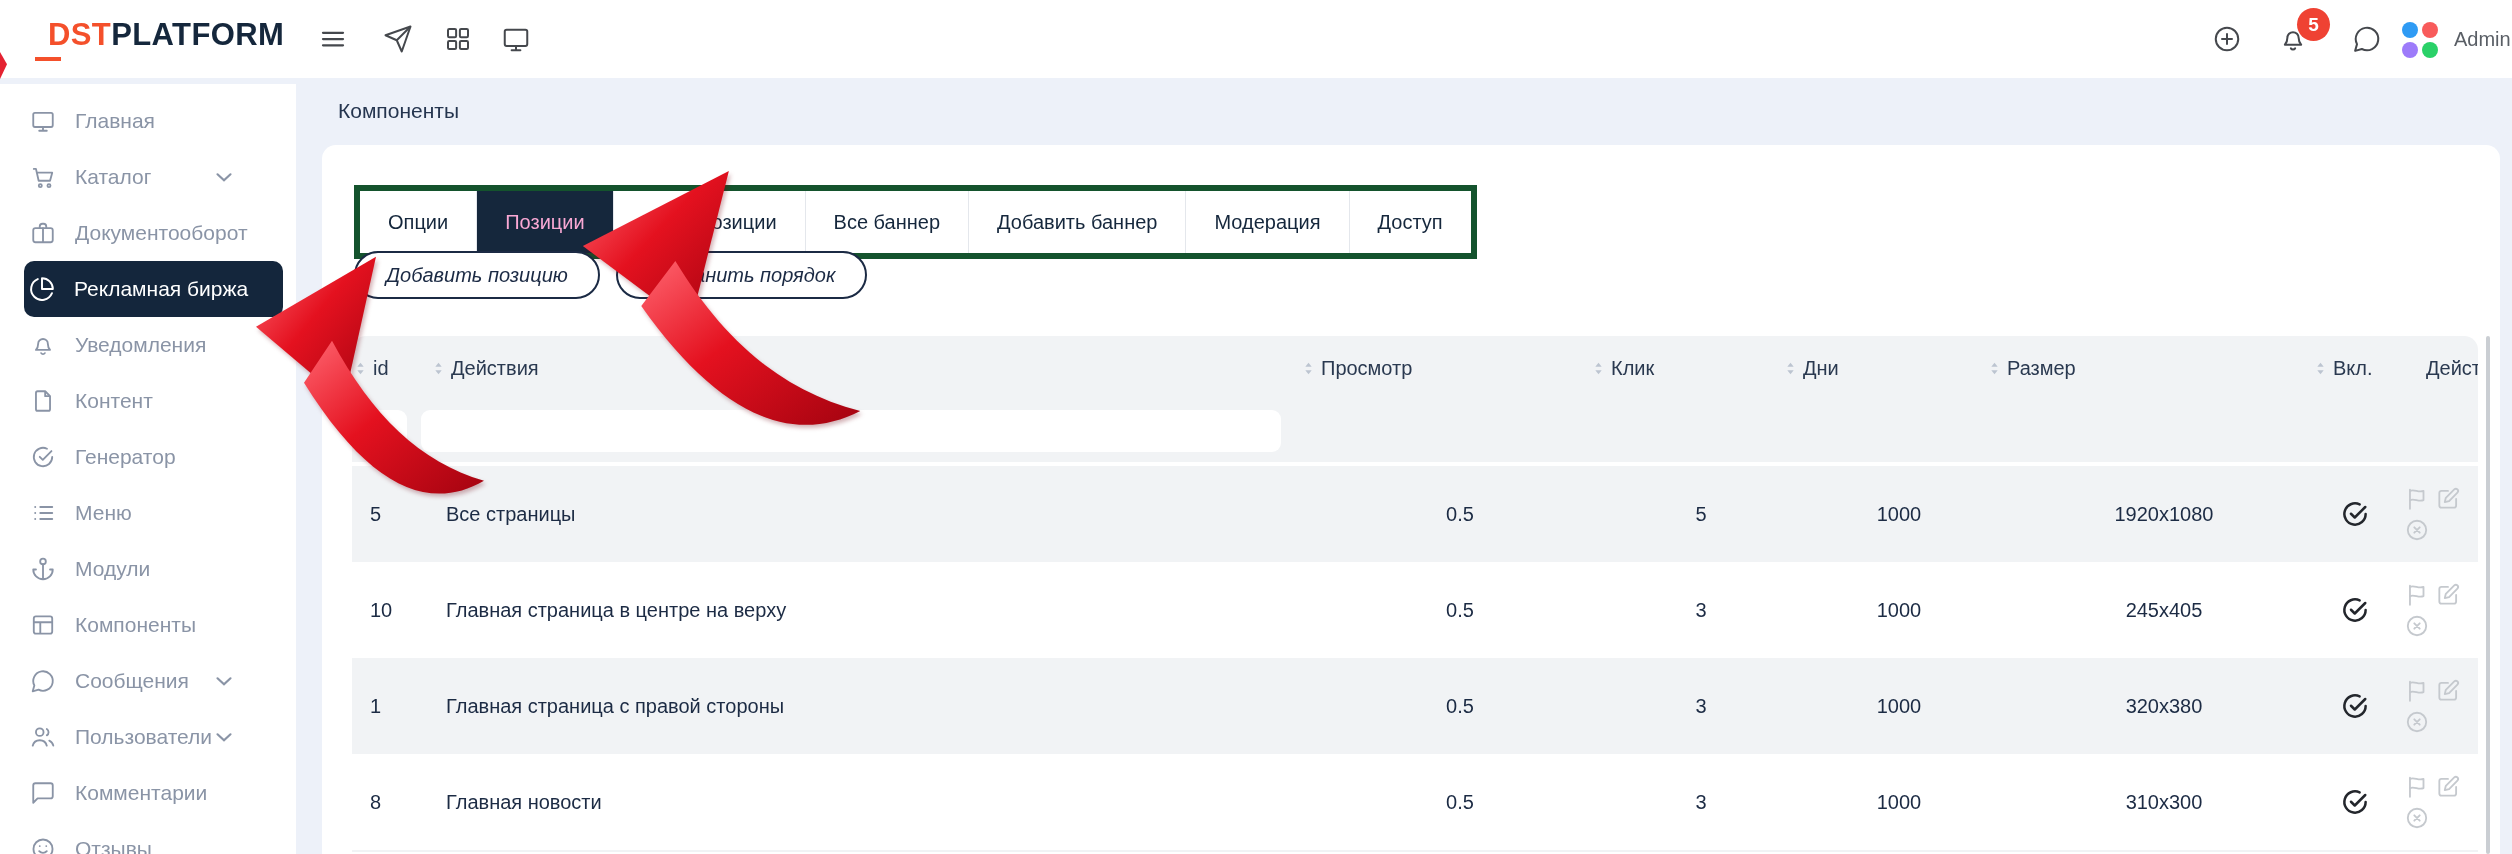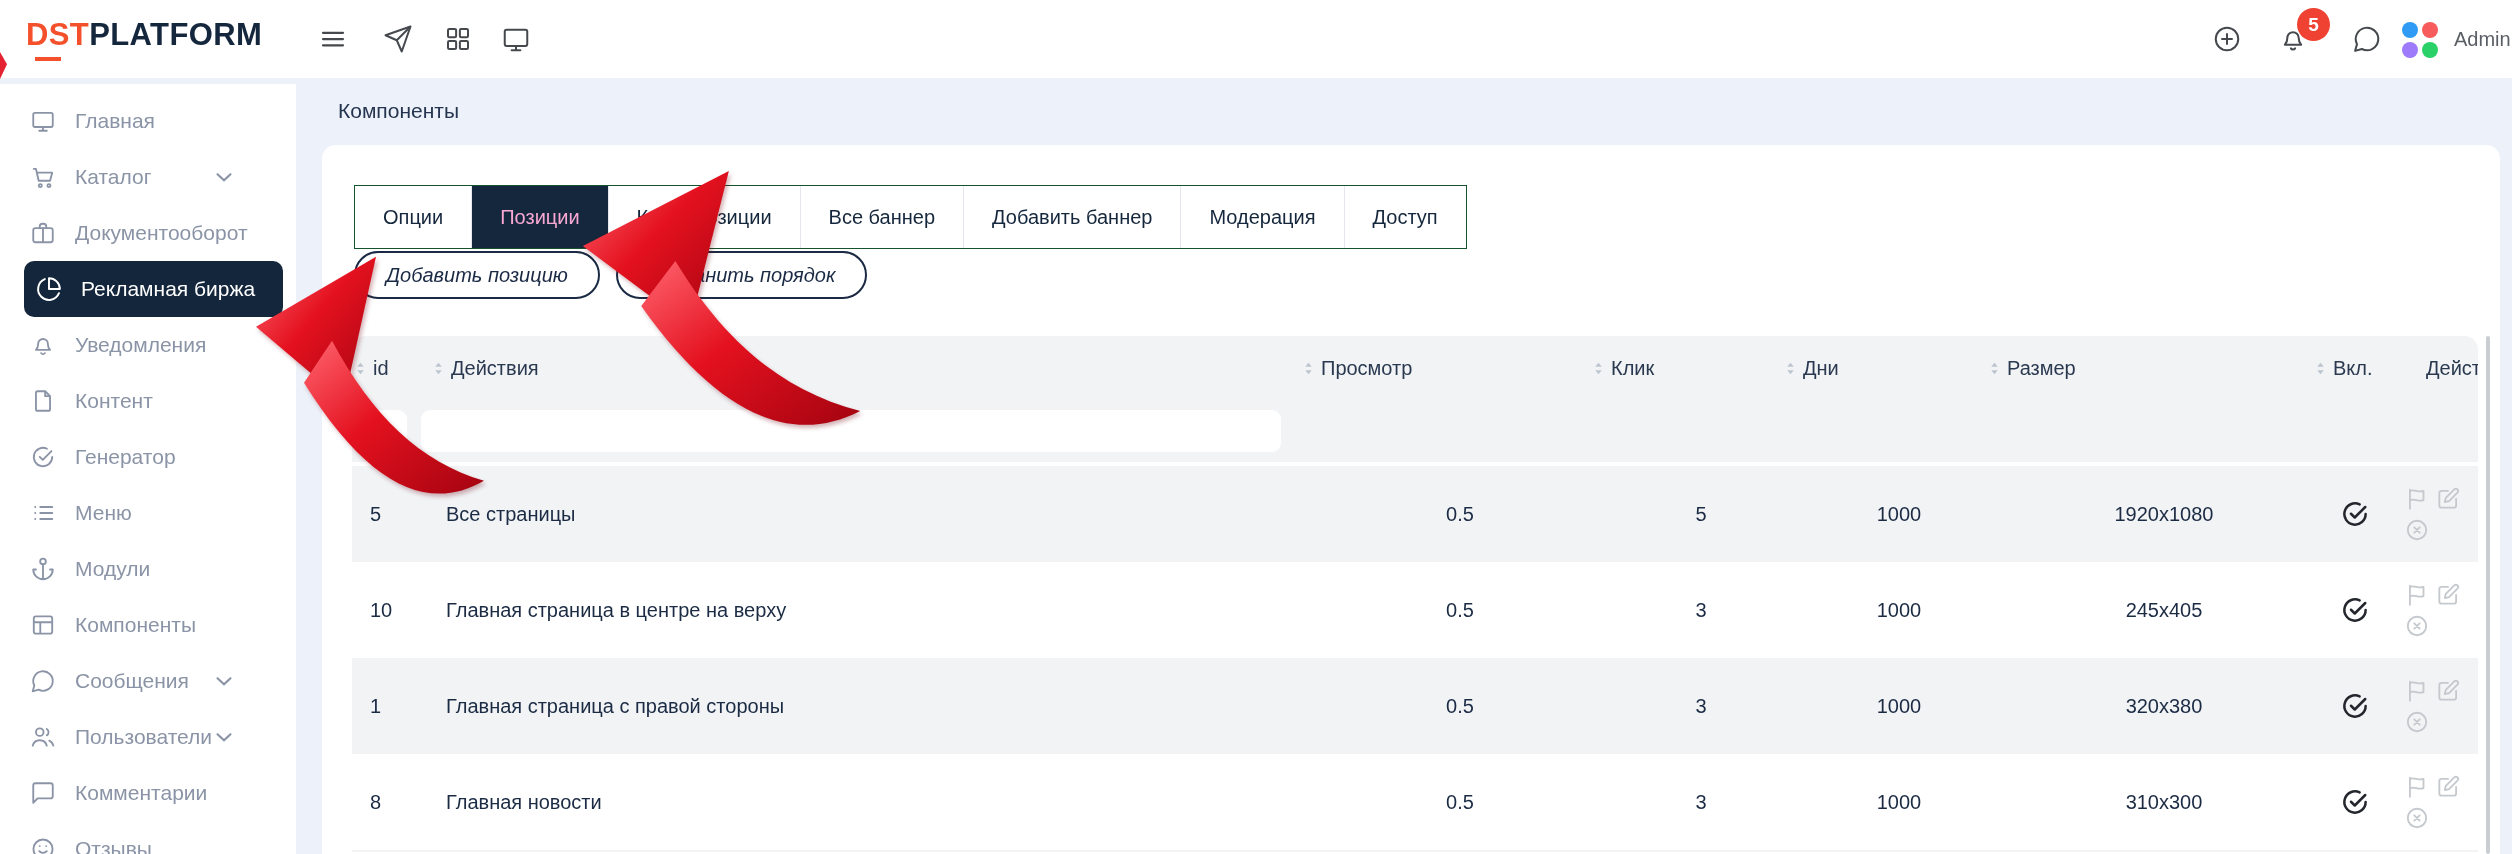"DSTPLATFORM" .logo { left: 26px -> 48px }
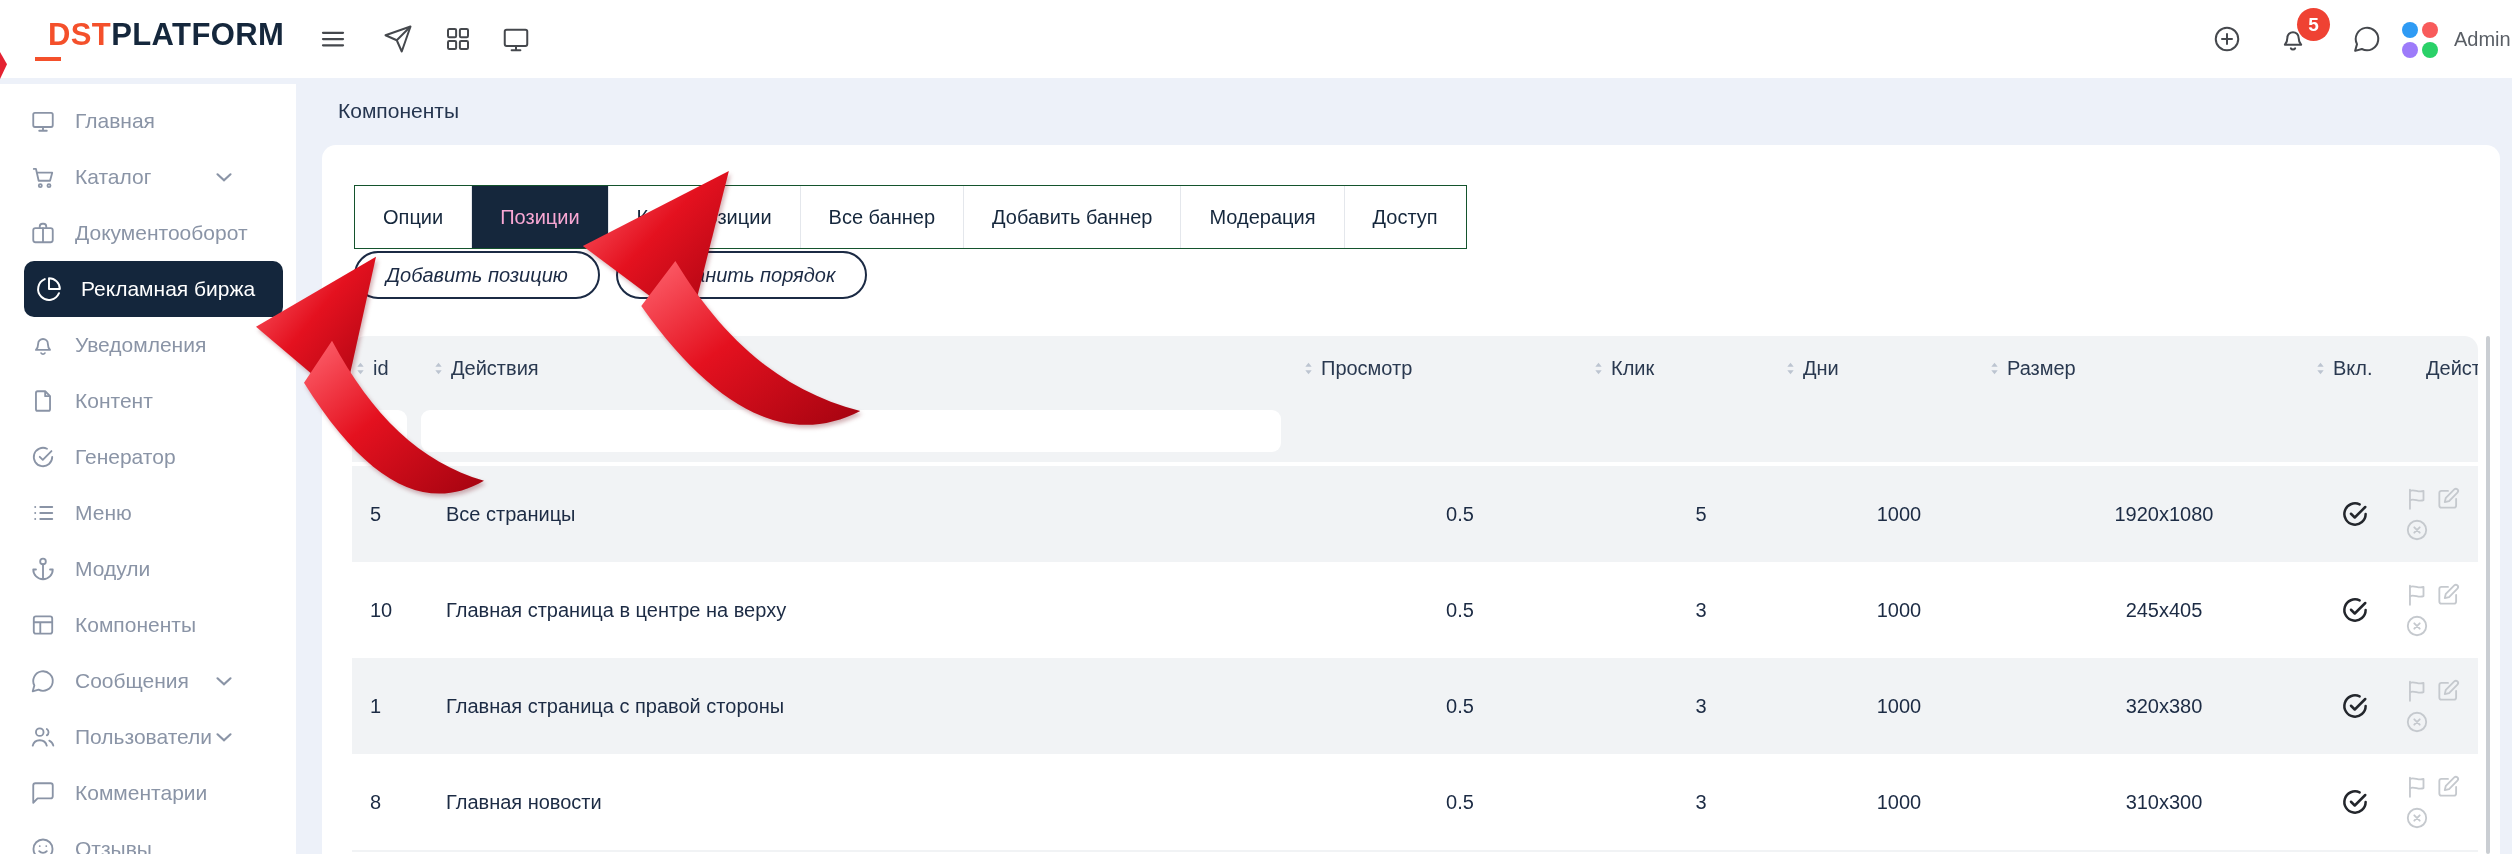"Опции" .tabs { border: 1px solid #14532d -> 6px solid #14532d }
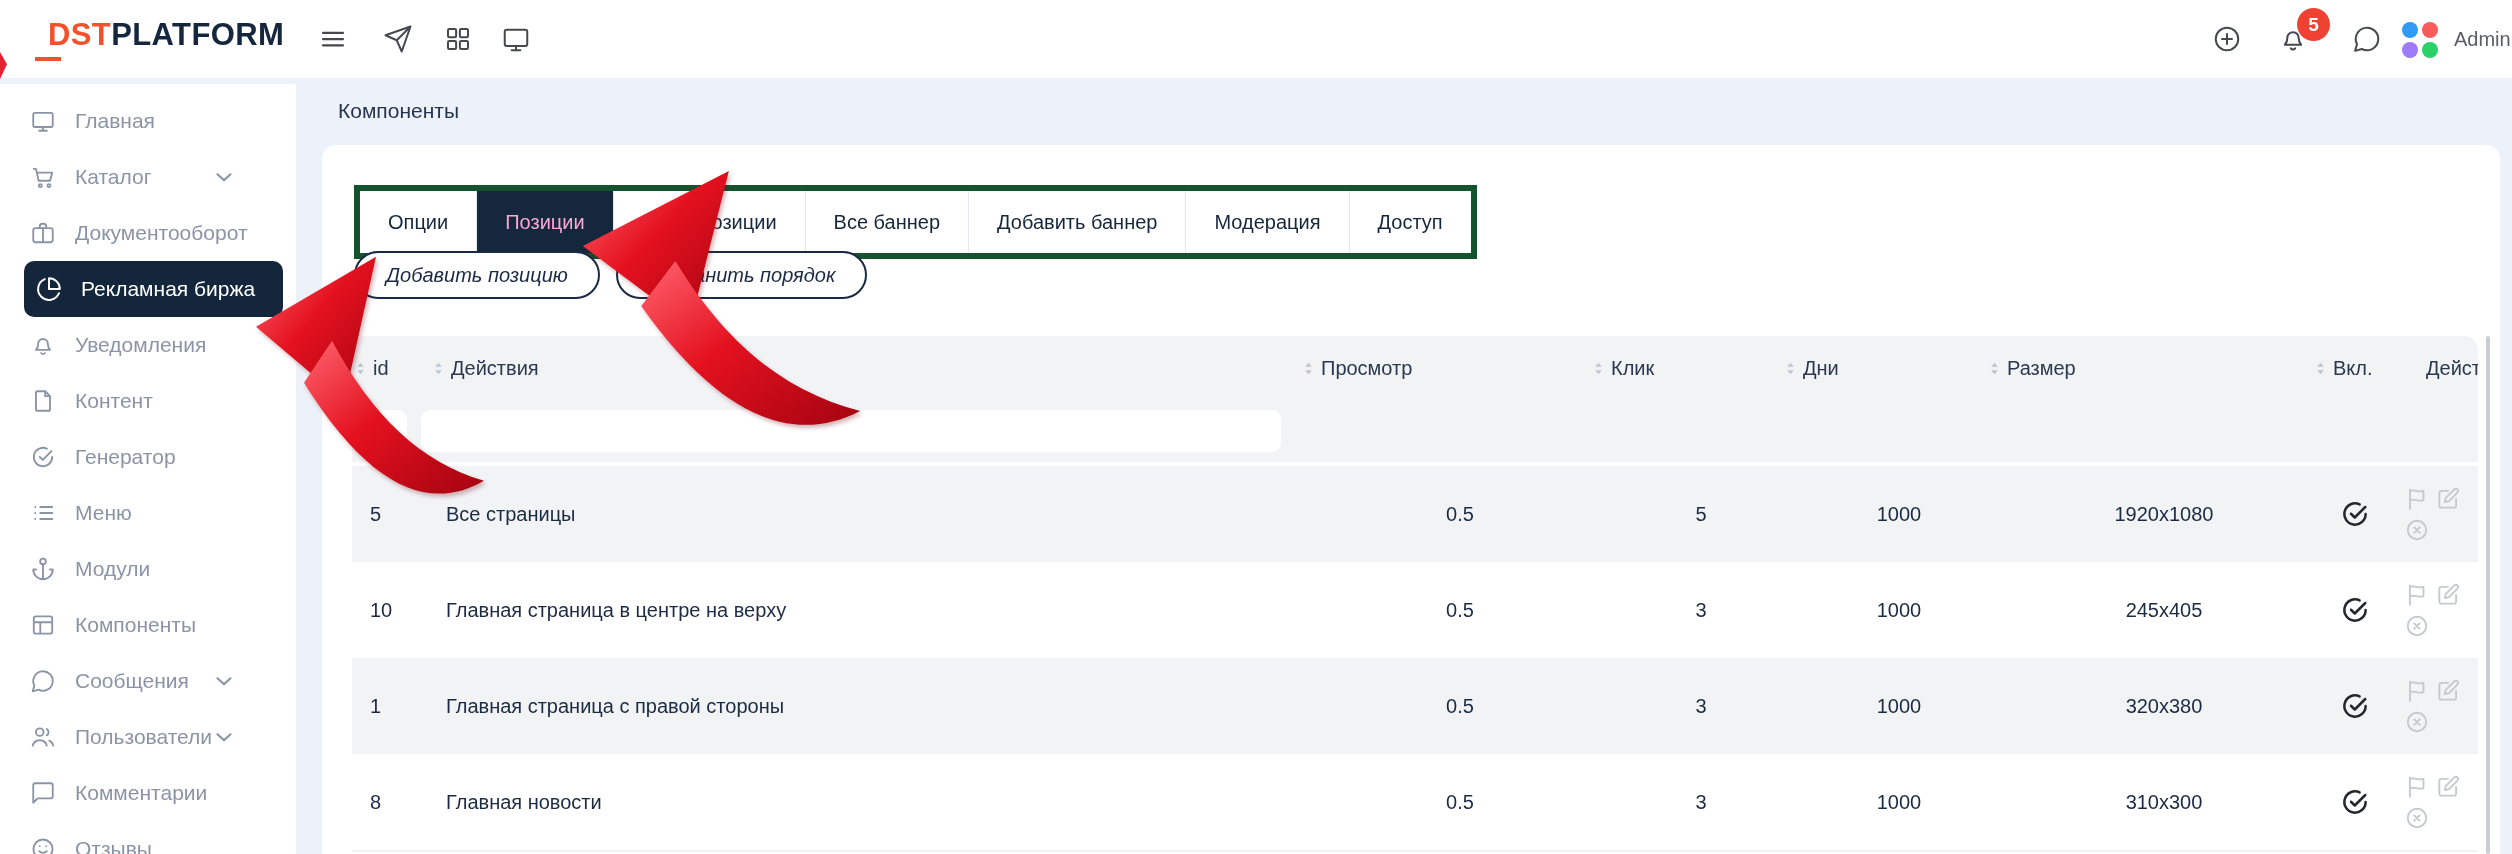"Рекламная биржа" .side-item.active { padding-left: 12px -> 5px }
